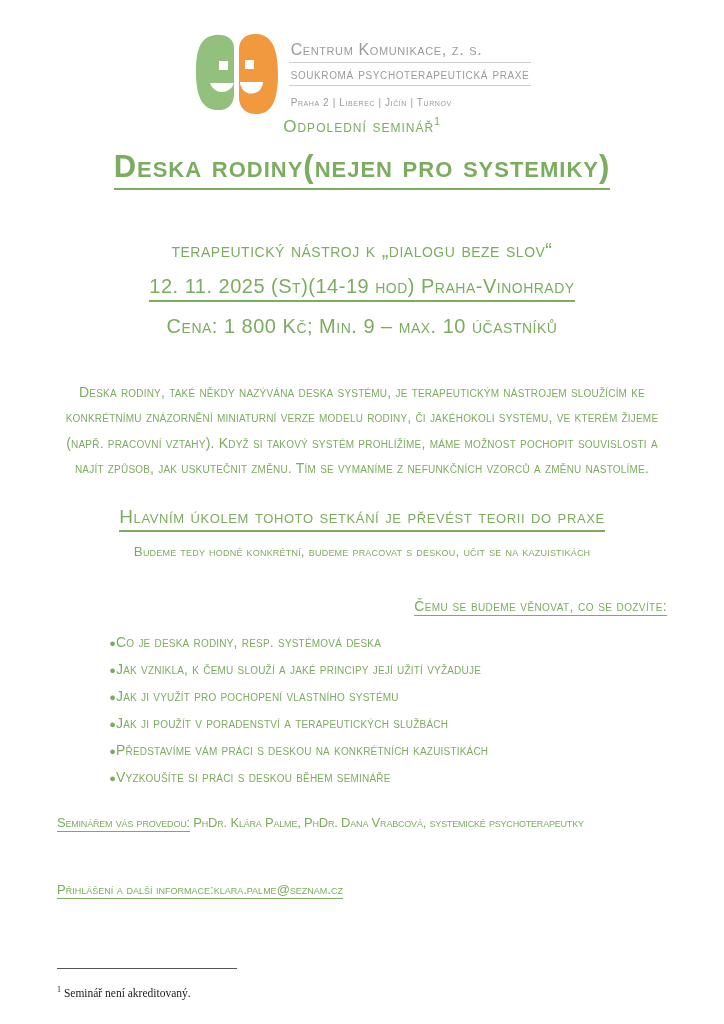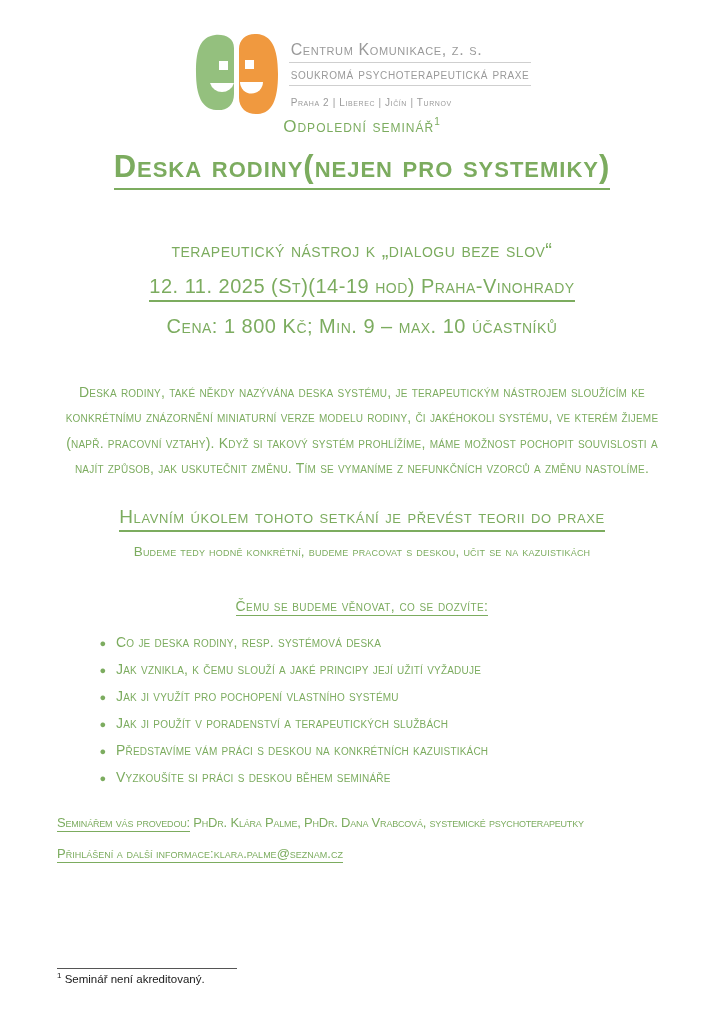"Čemu se budeme věnovat, co" .agenda { text-align: center -> right }
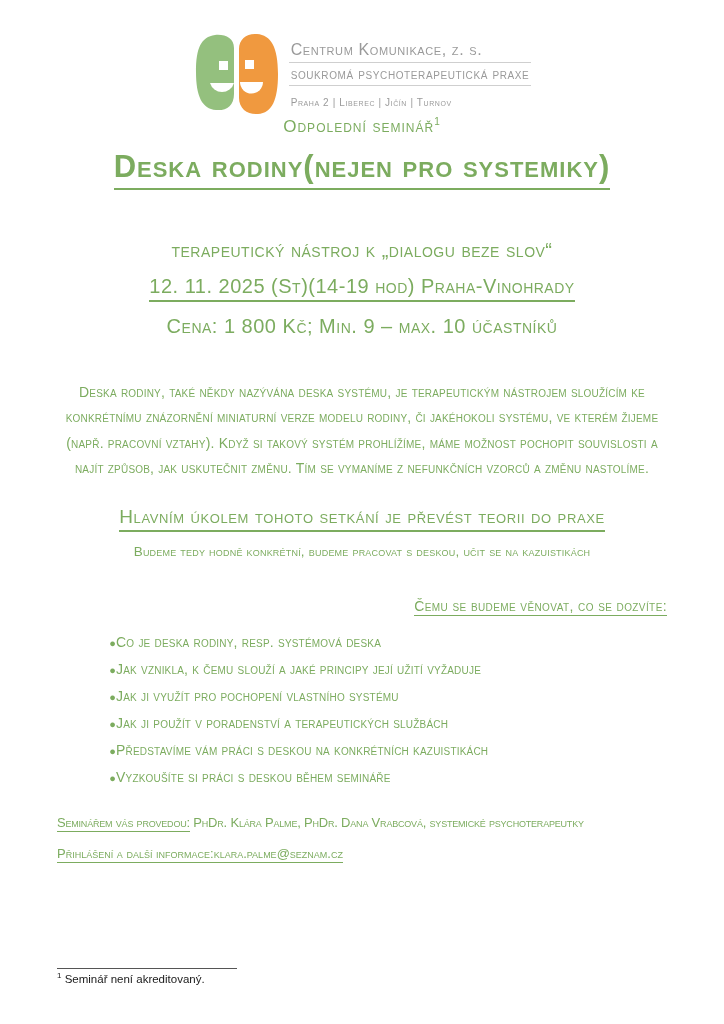"Přihlášení a další" .contact { margin-top: 16px -> 52px }
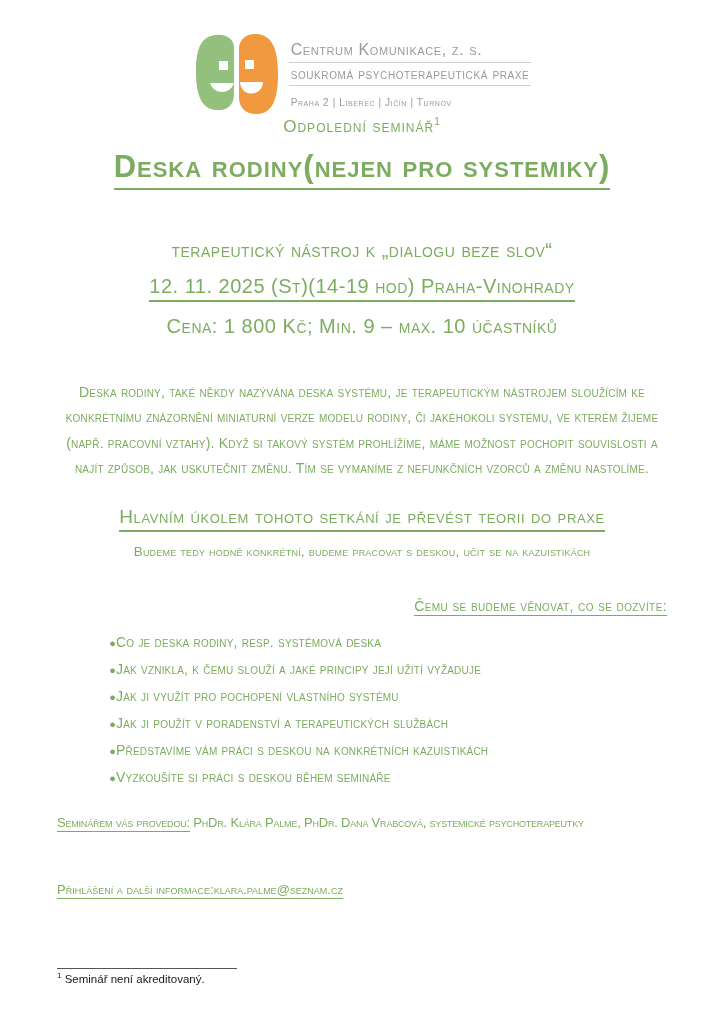"1 Seminář není akreditovaný." .footnote-text { font-family: none -> Liberation Serif, serif; margin-top: 2px -> 16px }
